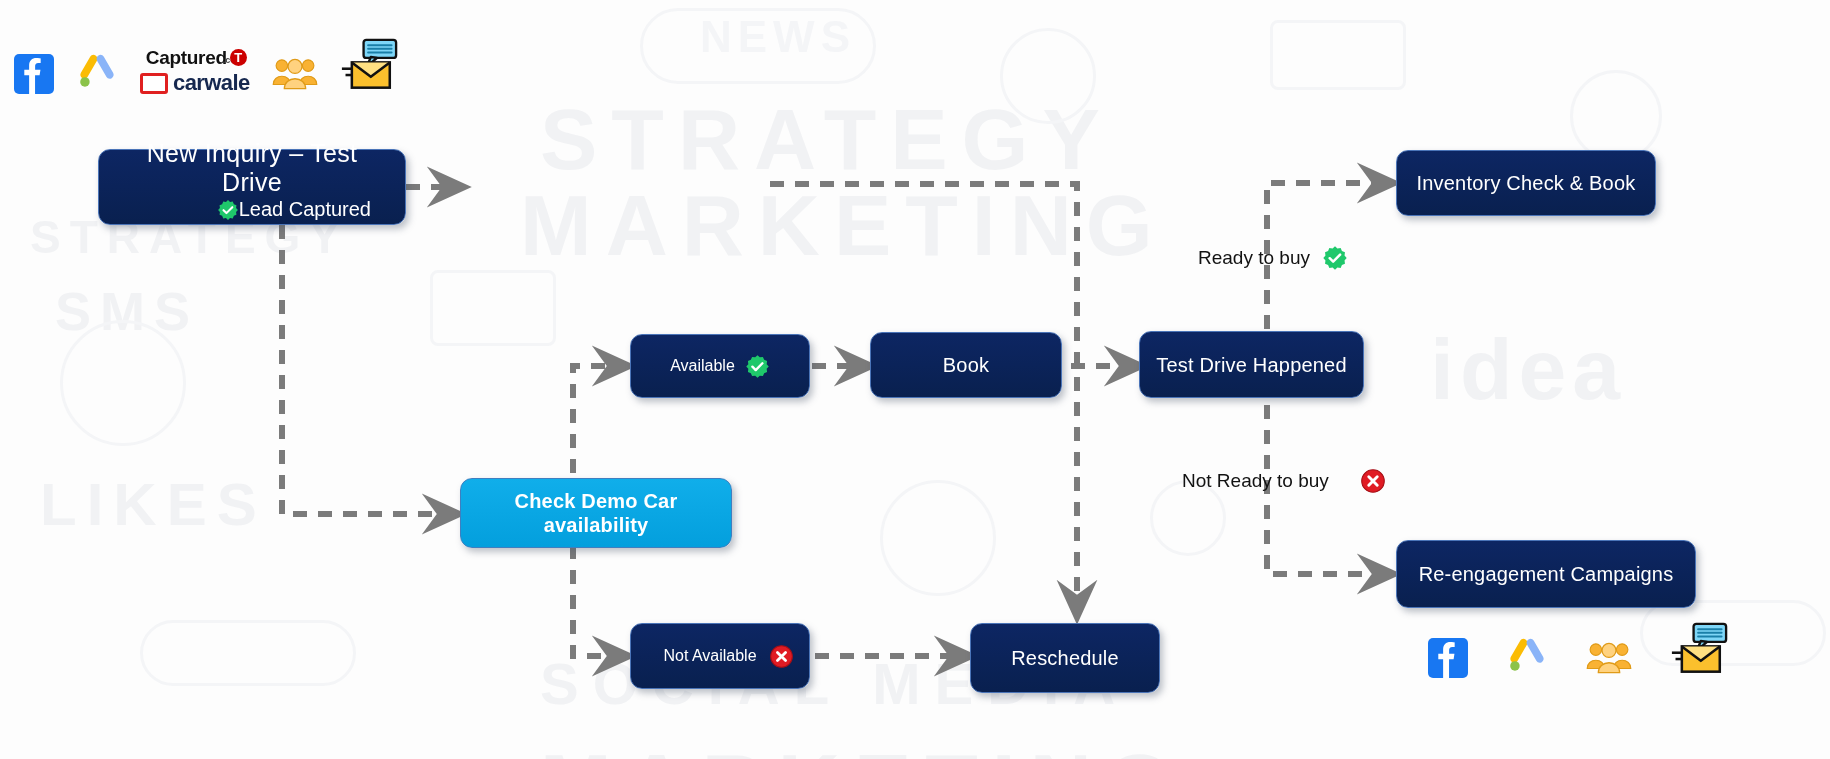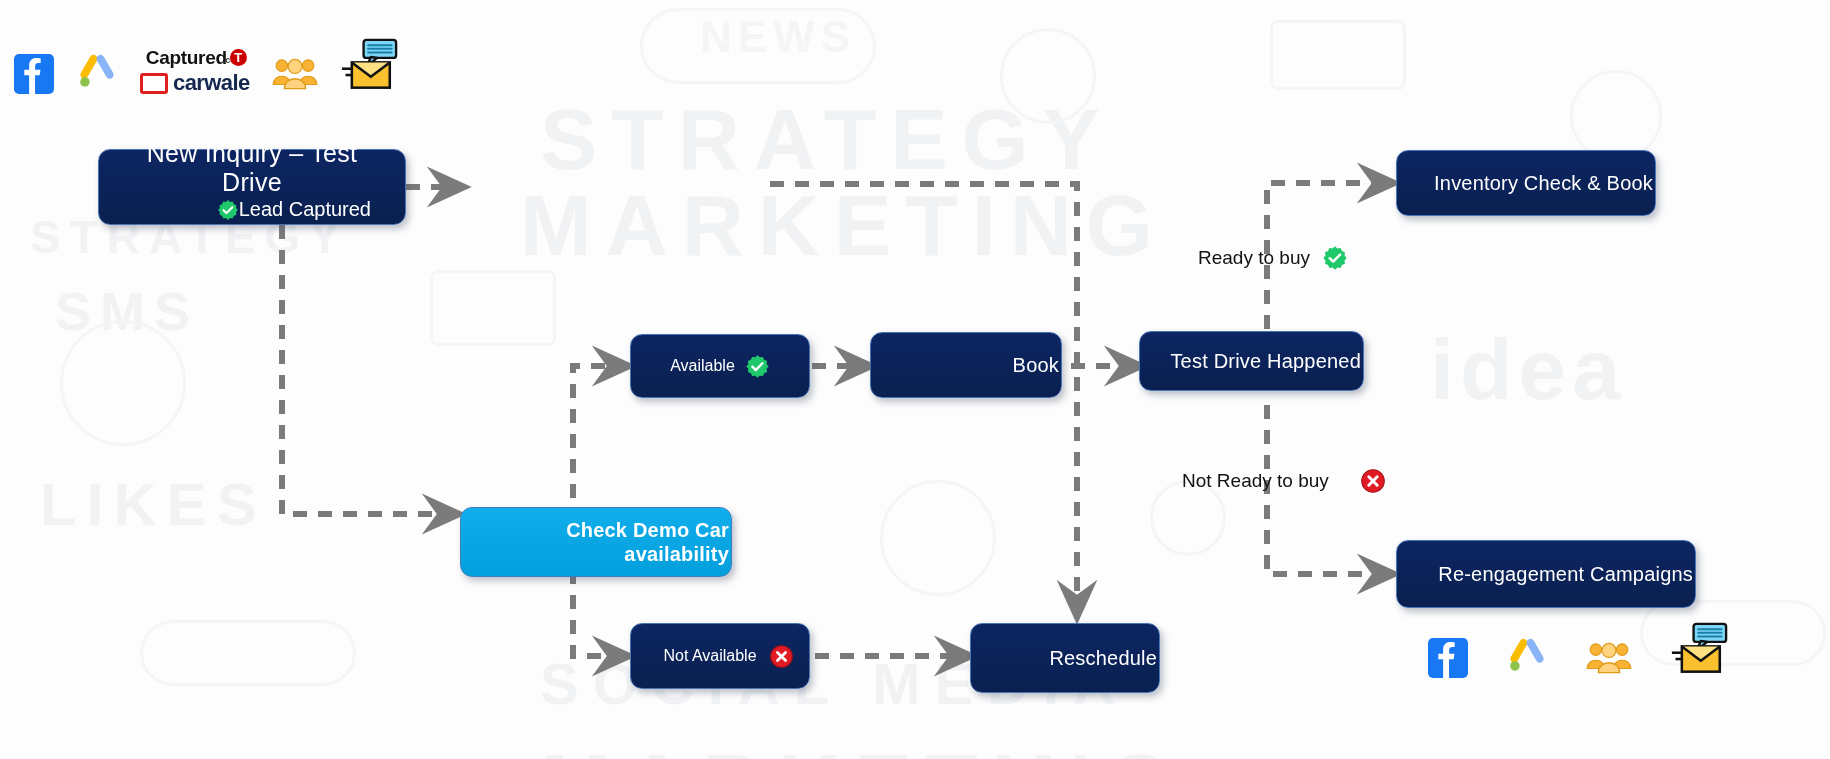"Inventory Check & Book" .node .label { text-align: right -> center }
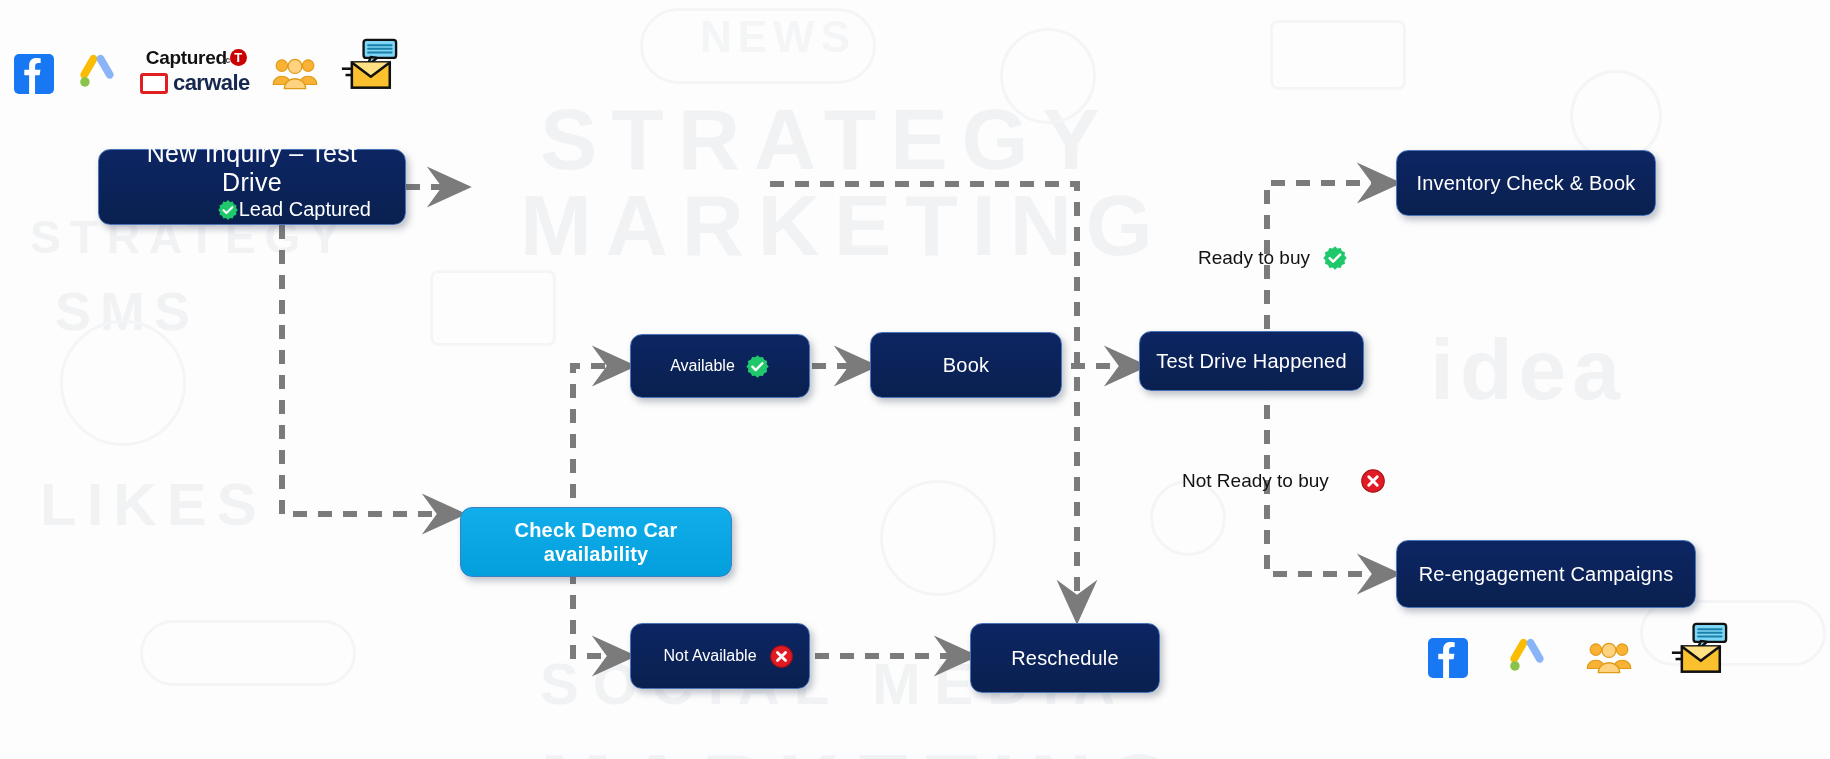"Test Drive Happened" div.node { height: 60px -> 67px }
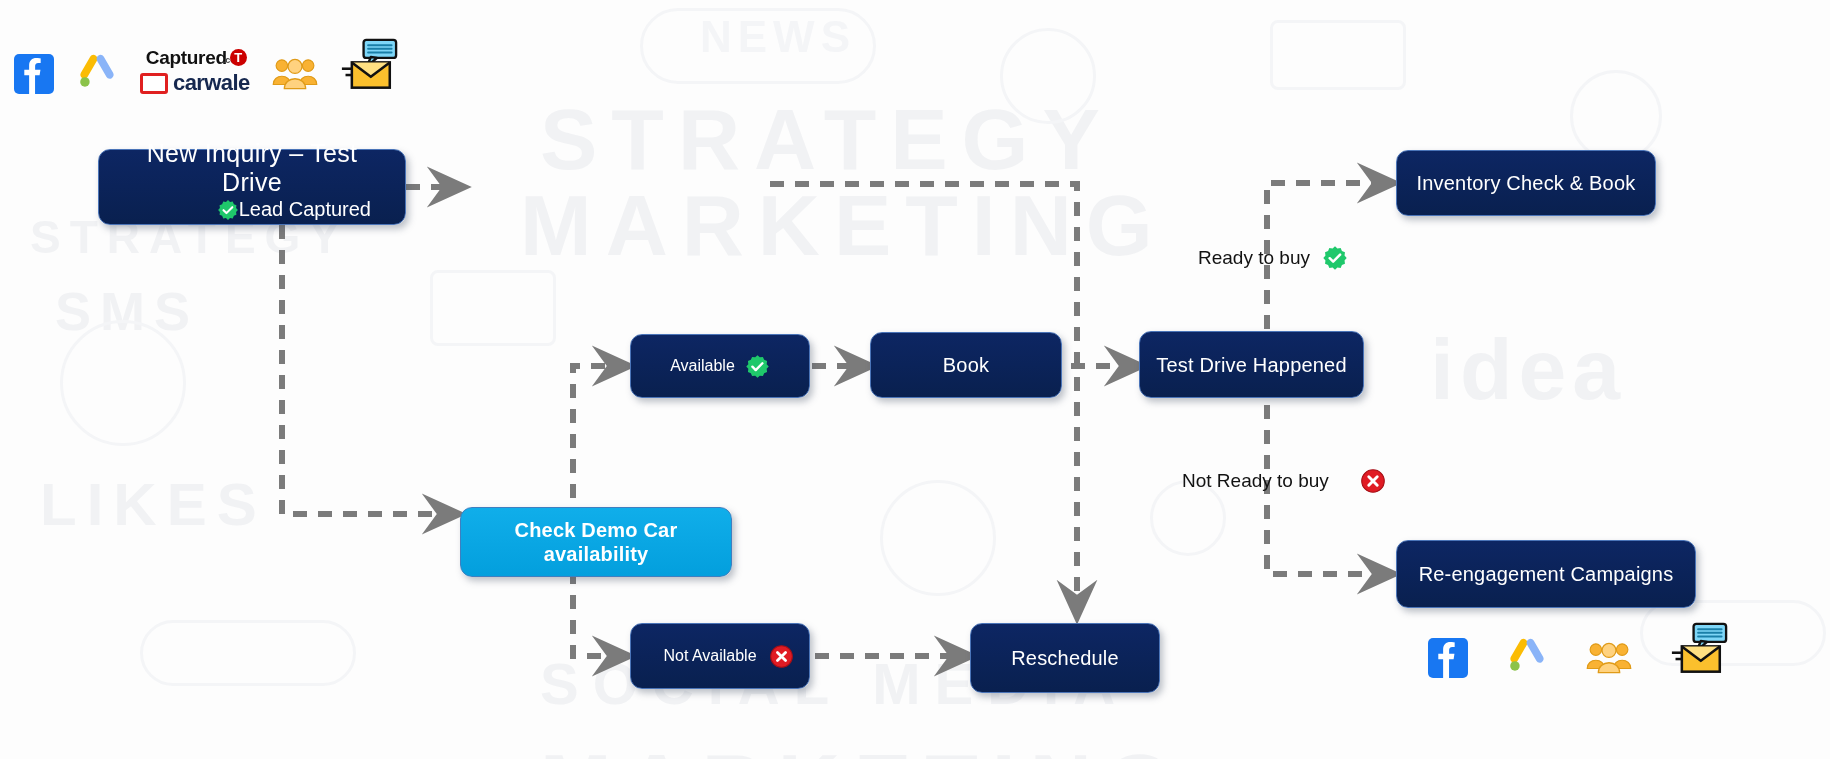"Check Demo Car availability" .node.cyan { margin-top: 29px -> none }
